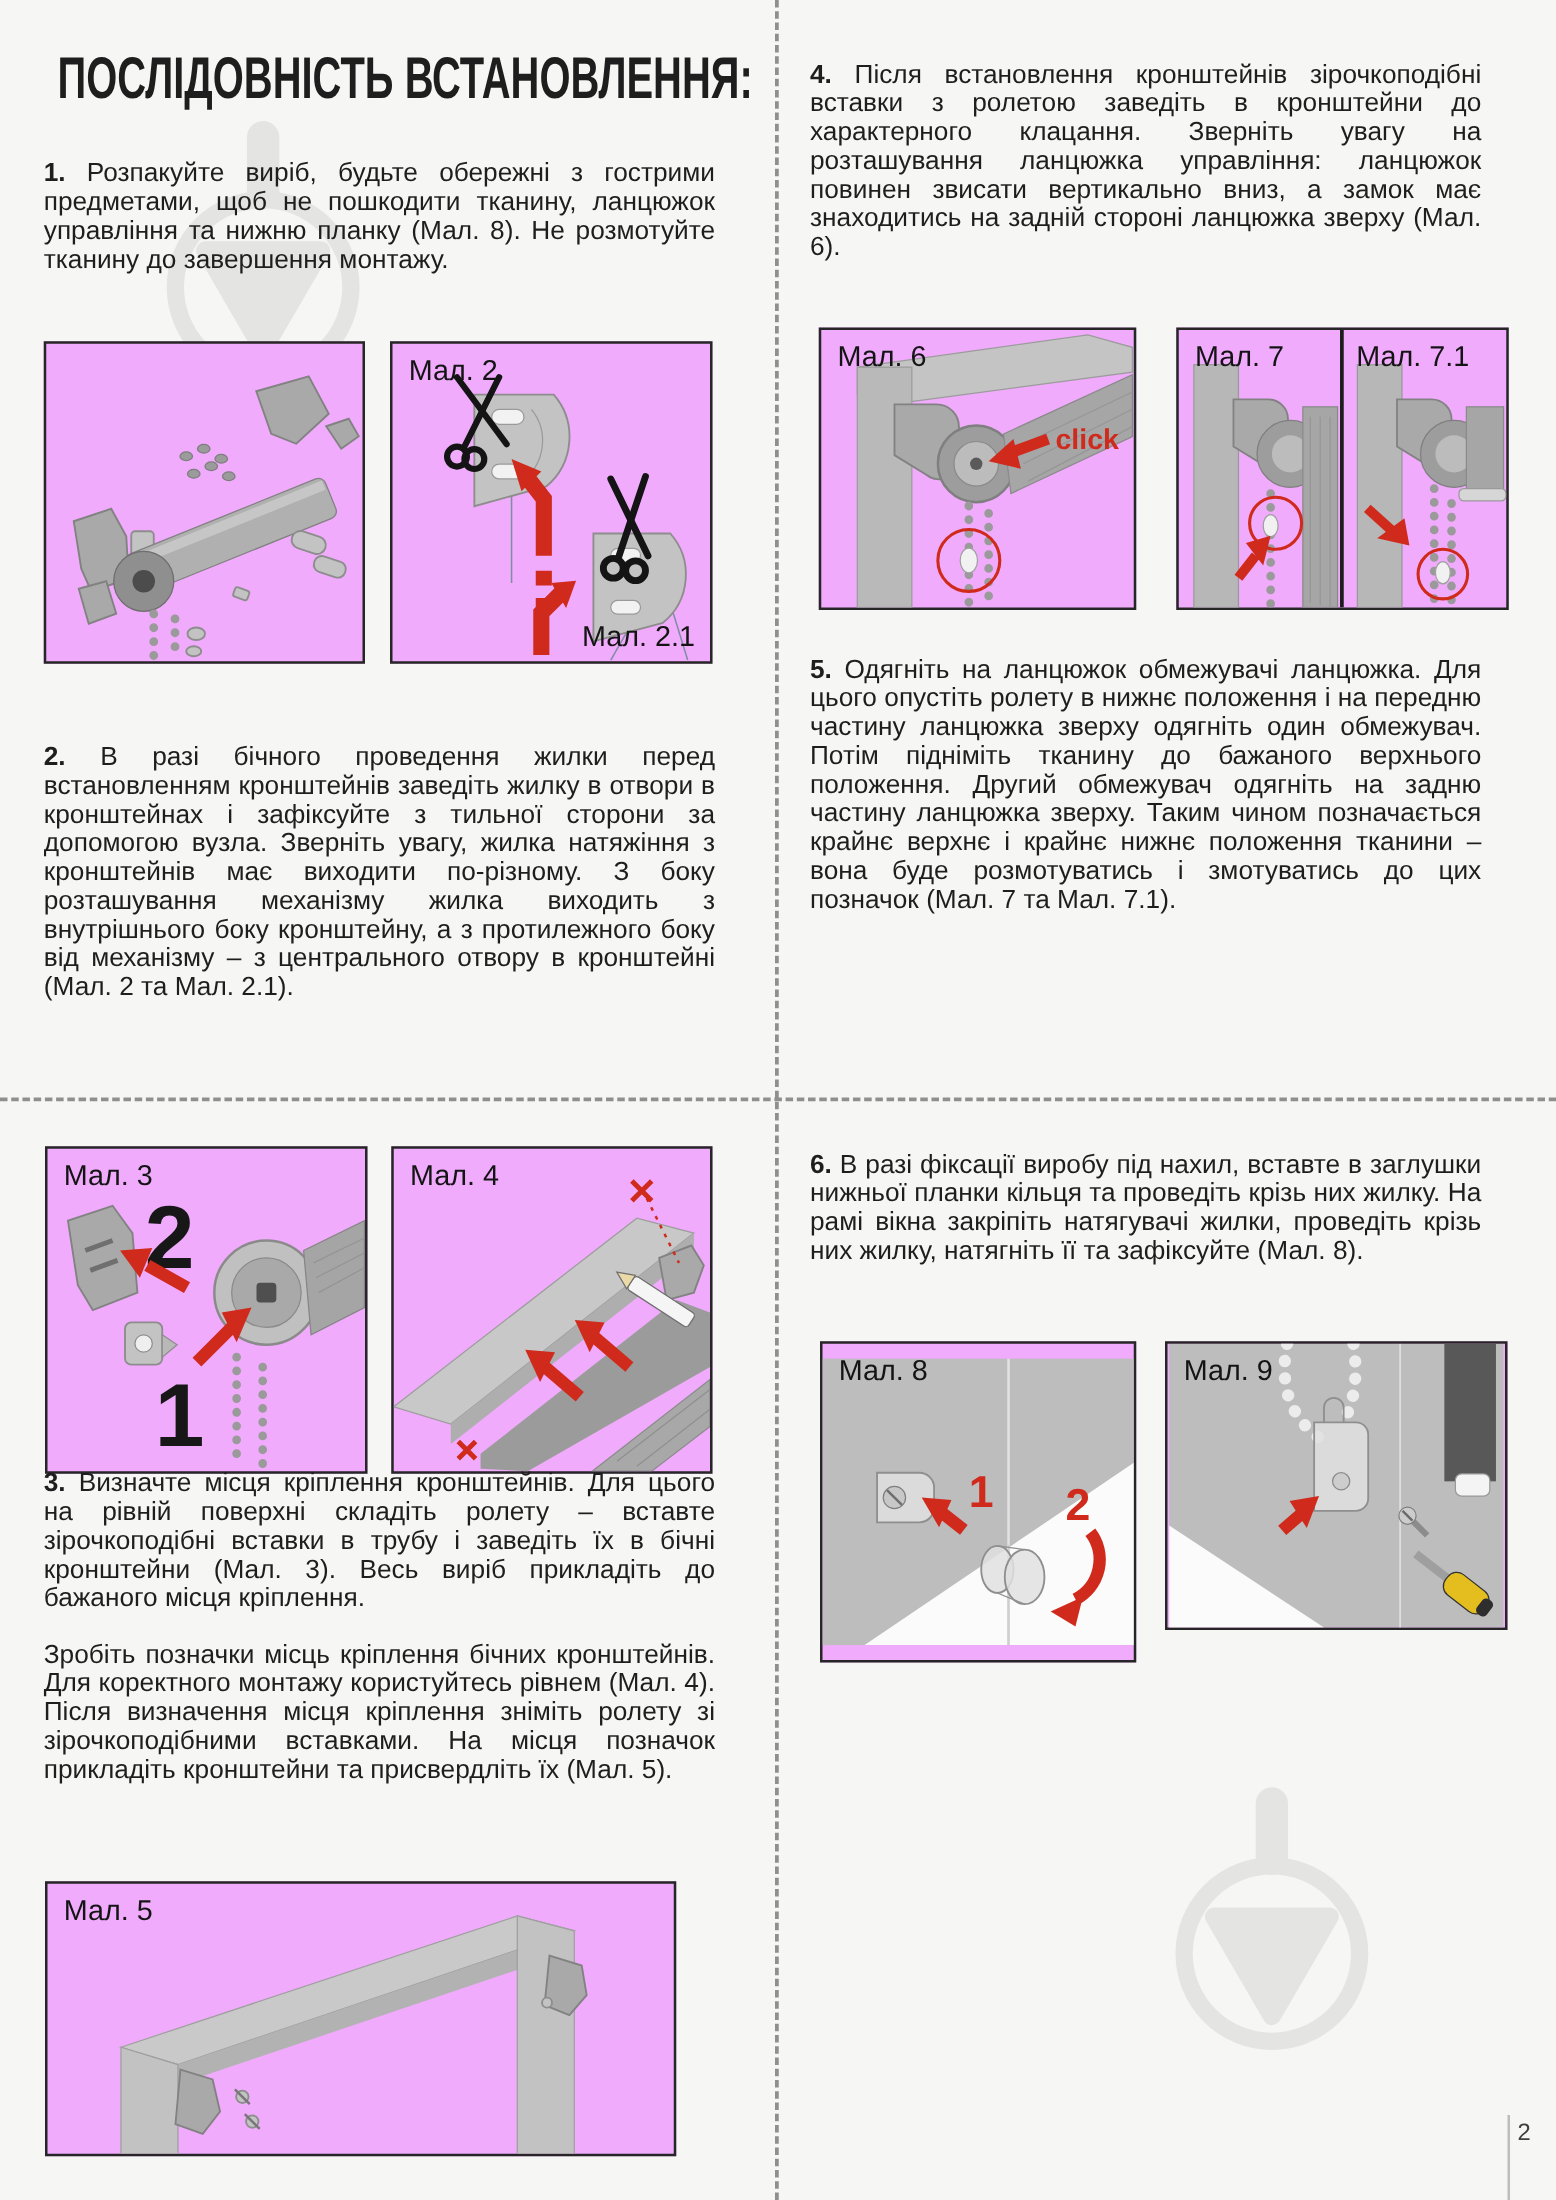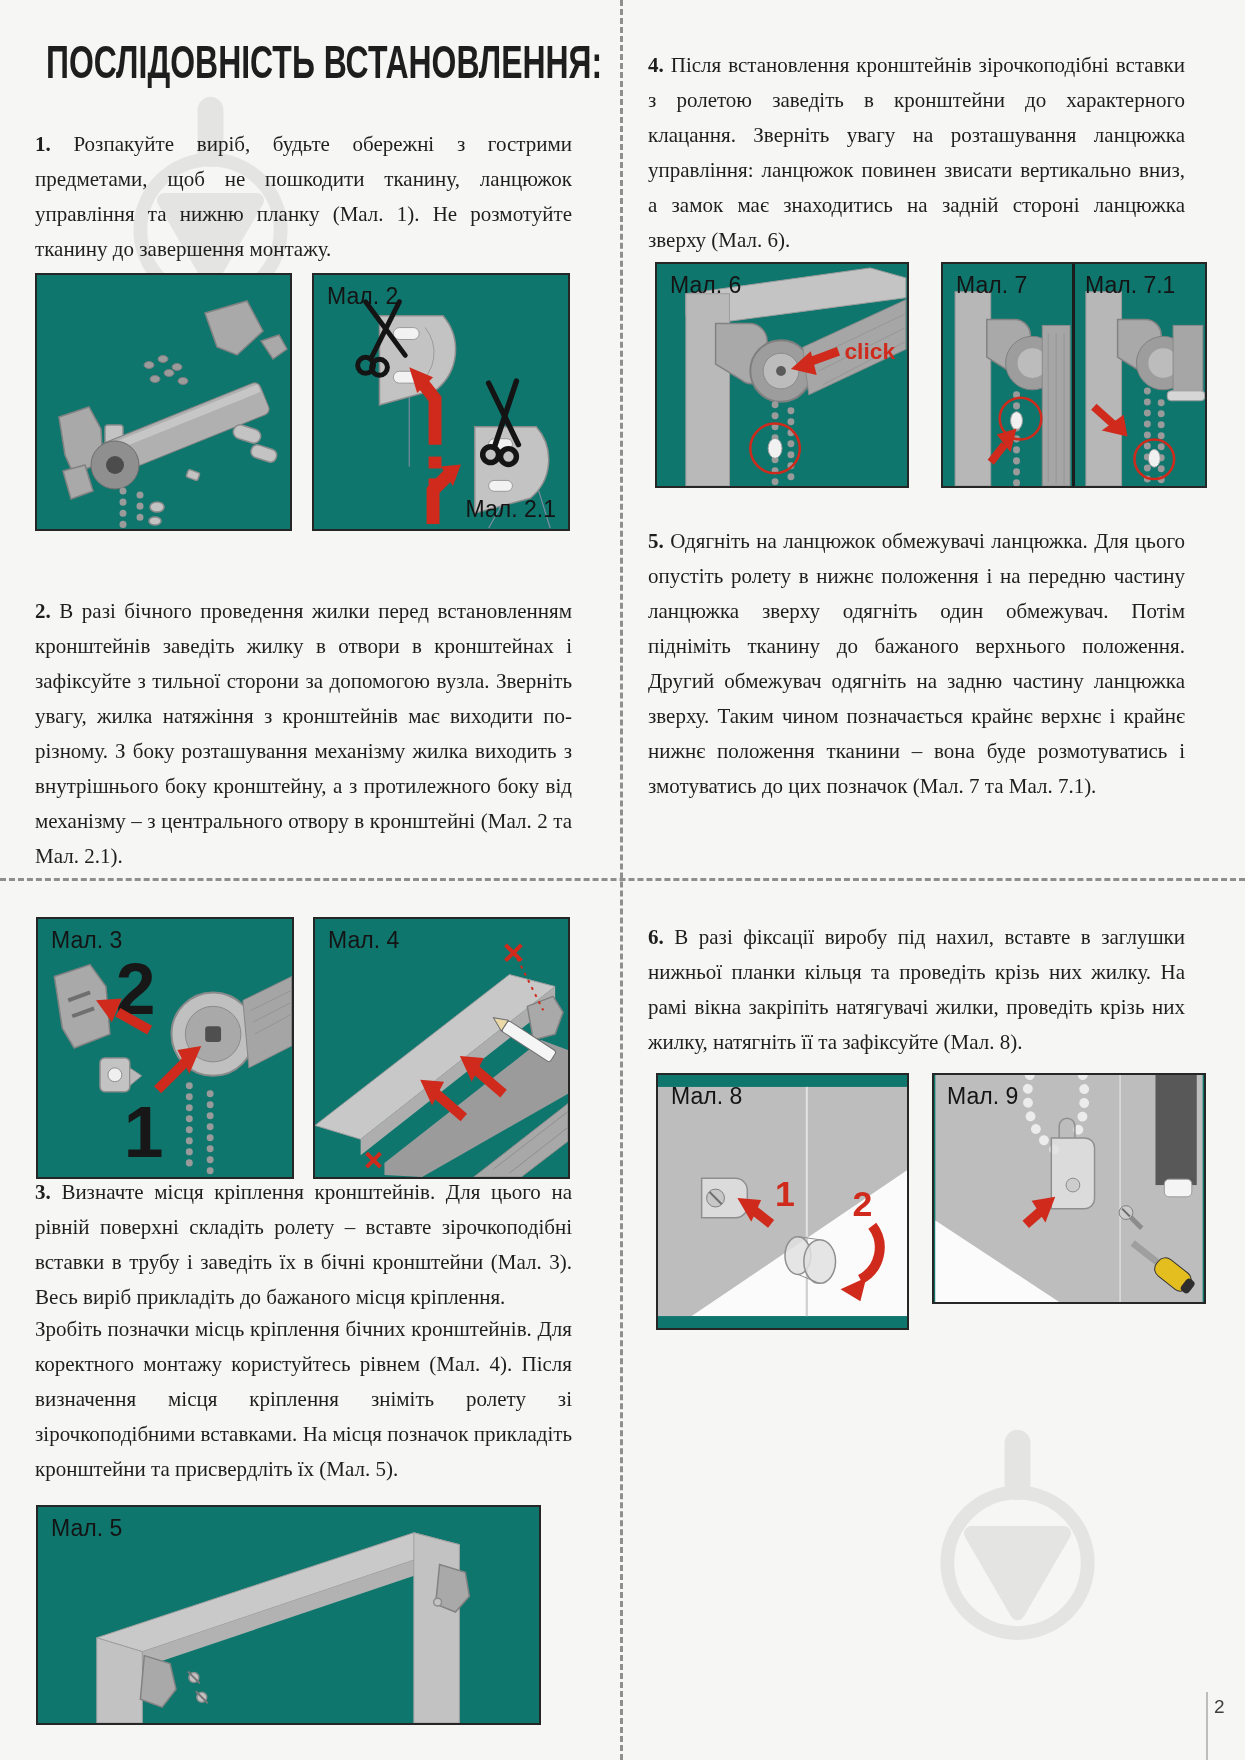"4. Після встановлення кронштейнів" .step { font-family: Liberation Serif, serif -> none; line-height: 35px -> 23px }
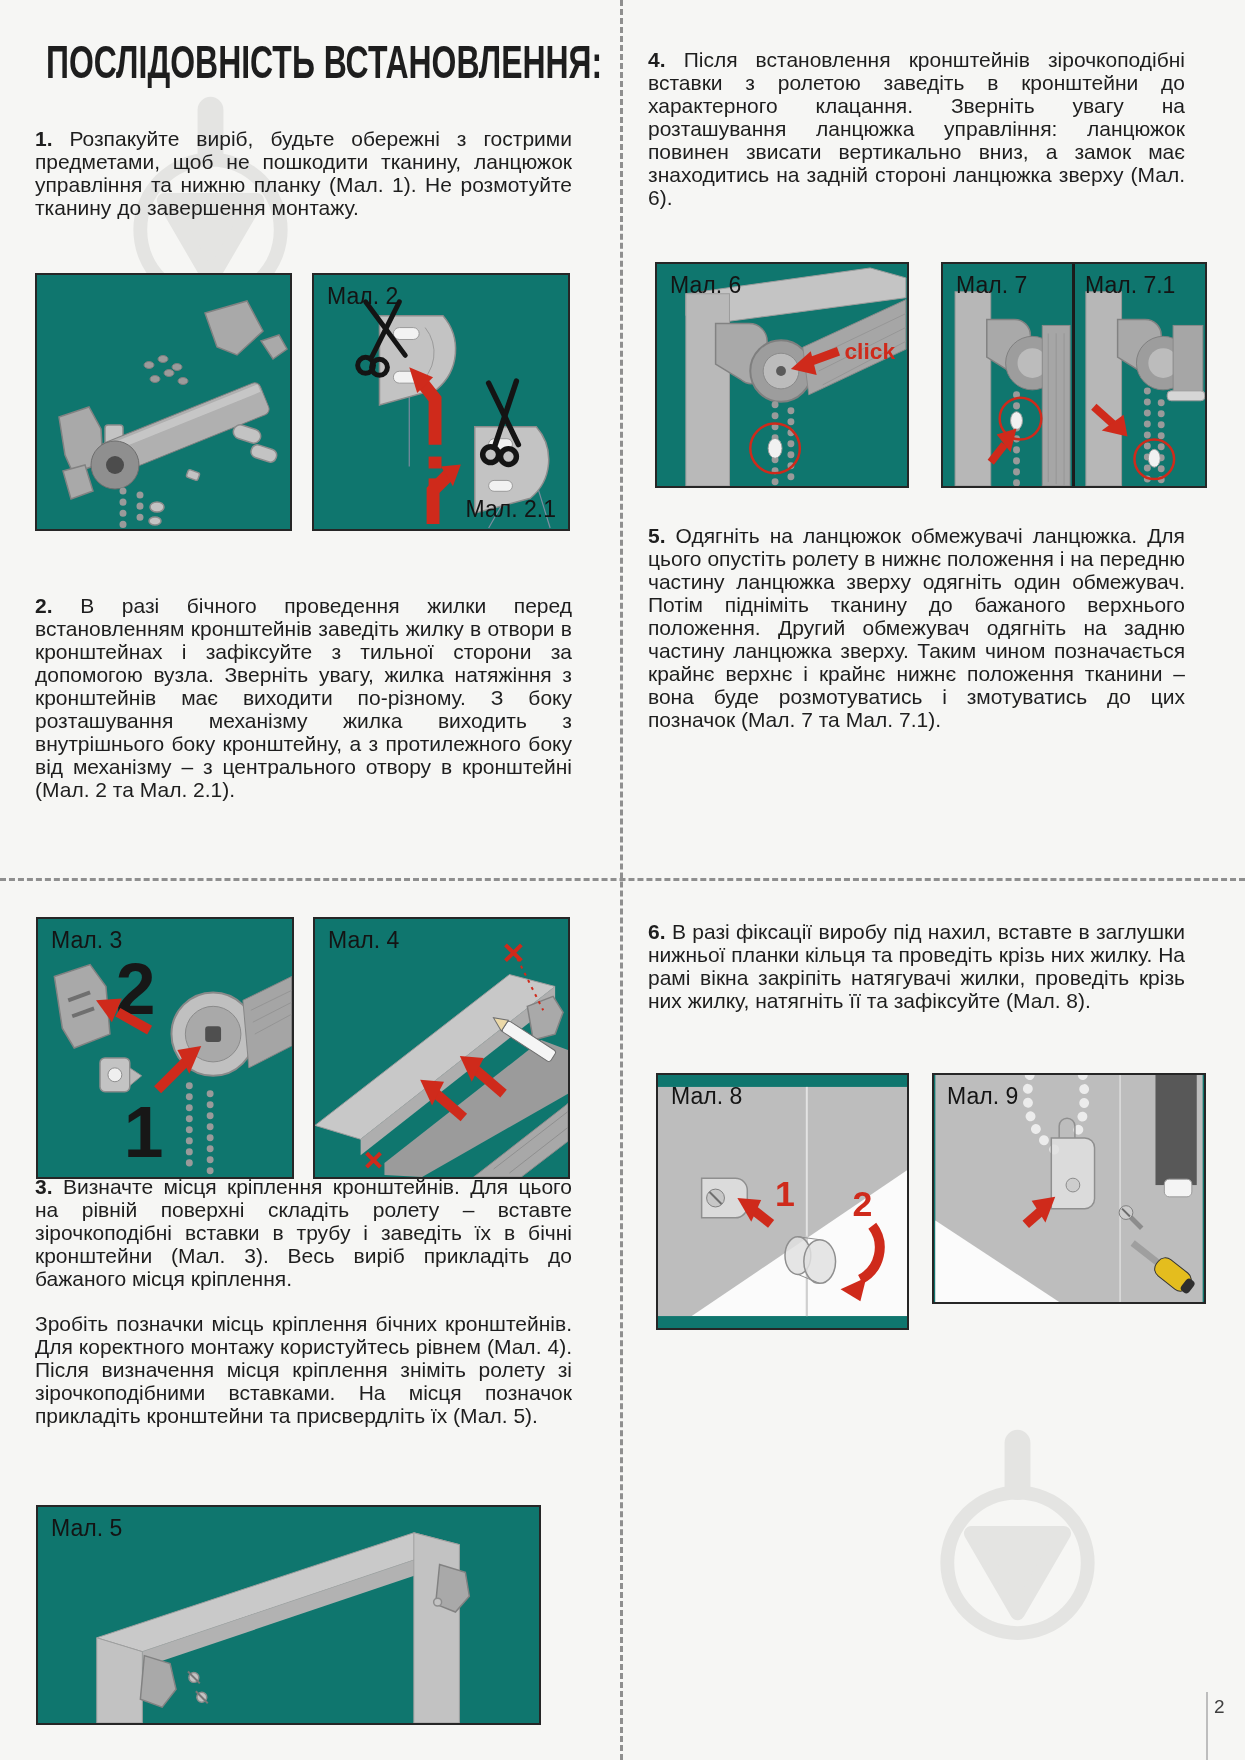"Розпакуйте виріб, будьте обережні з" span { text: 1 -> 8 }
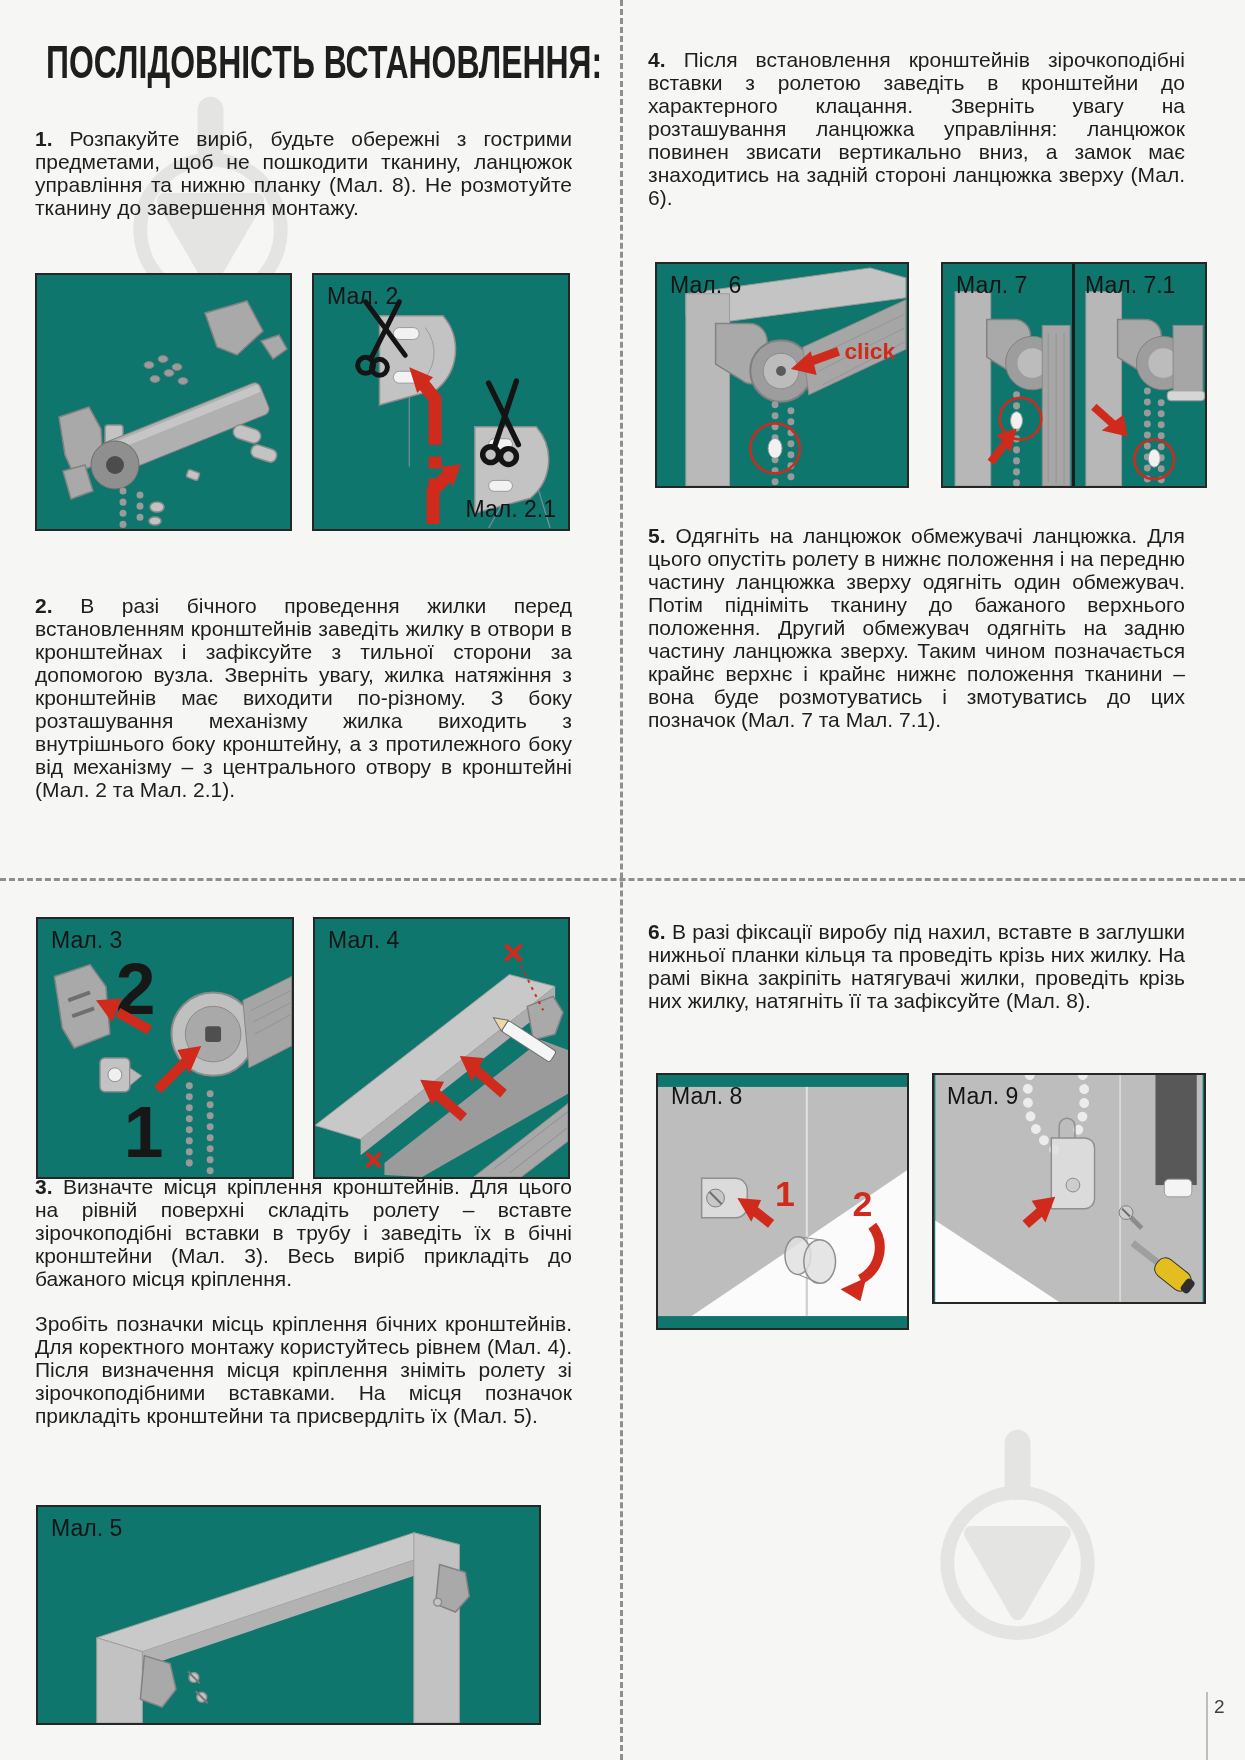"Мал. 2" .fig { background: #0f766e -> #f0abfc }
